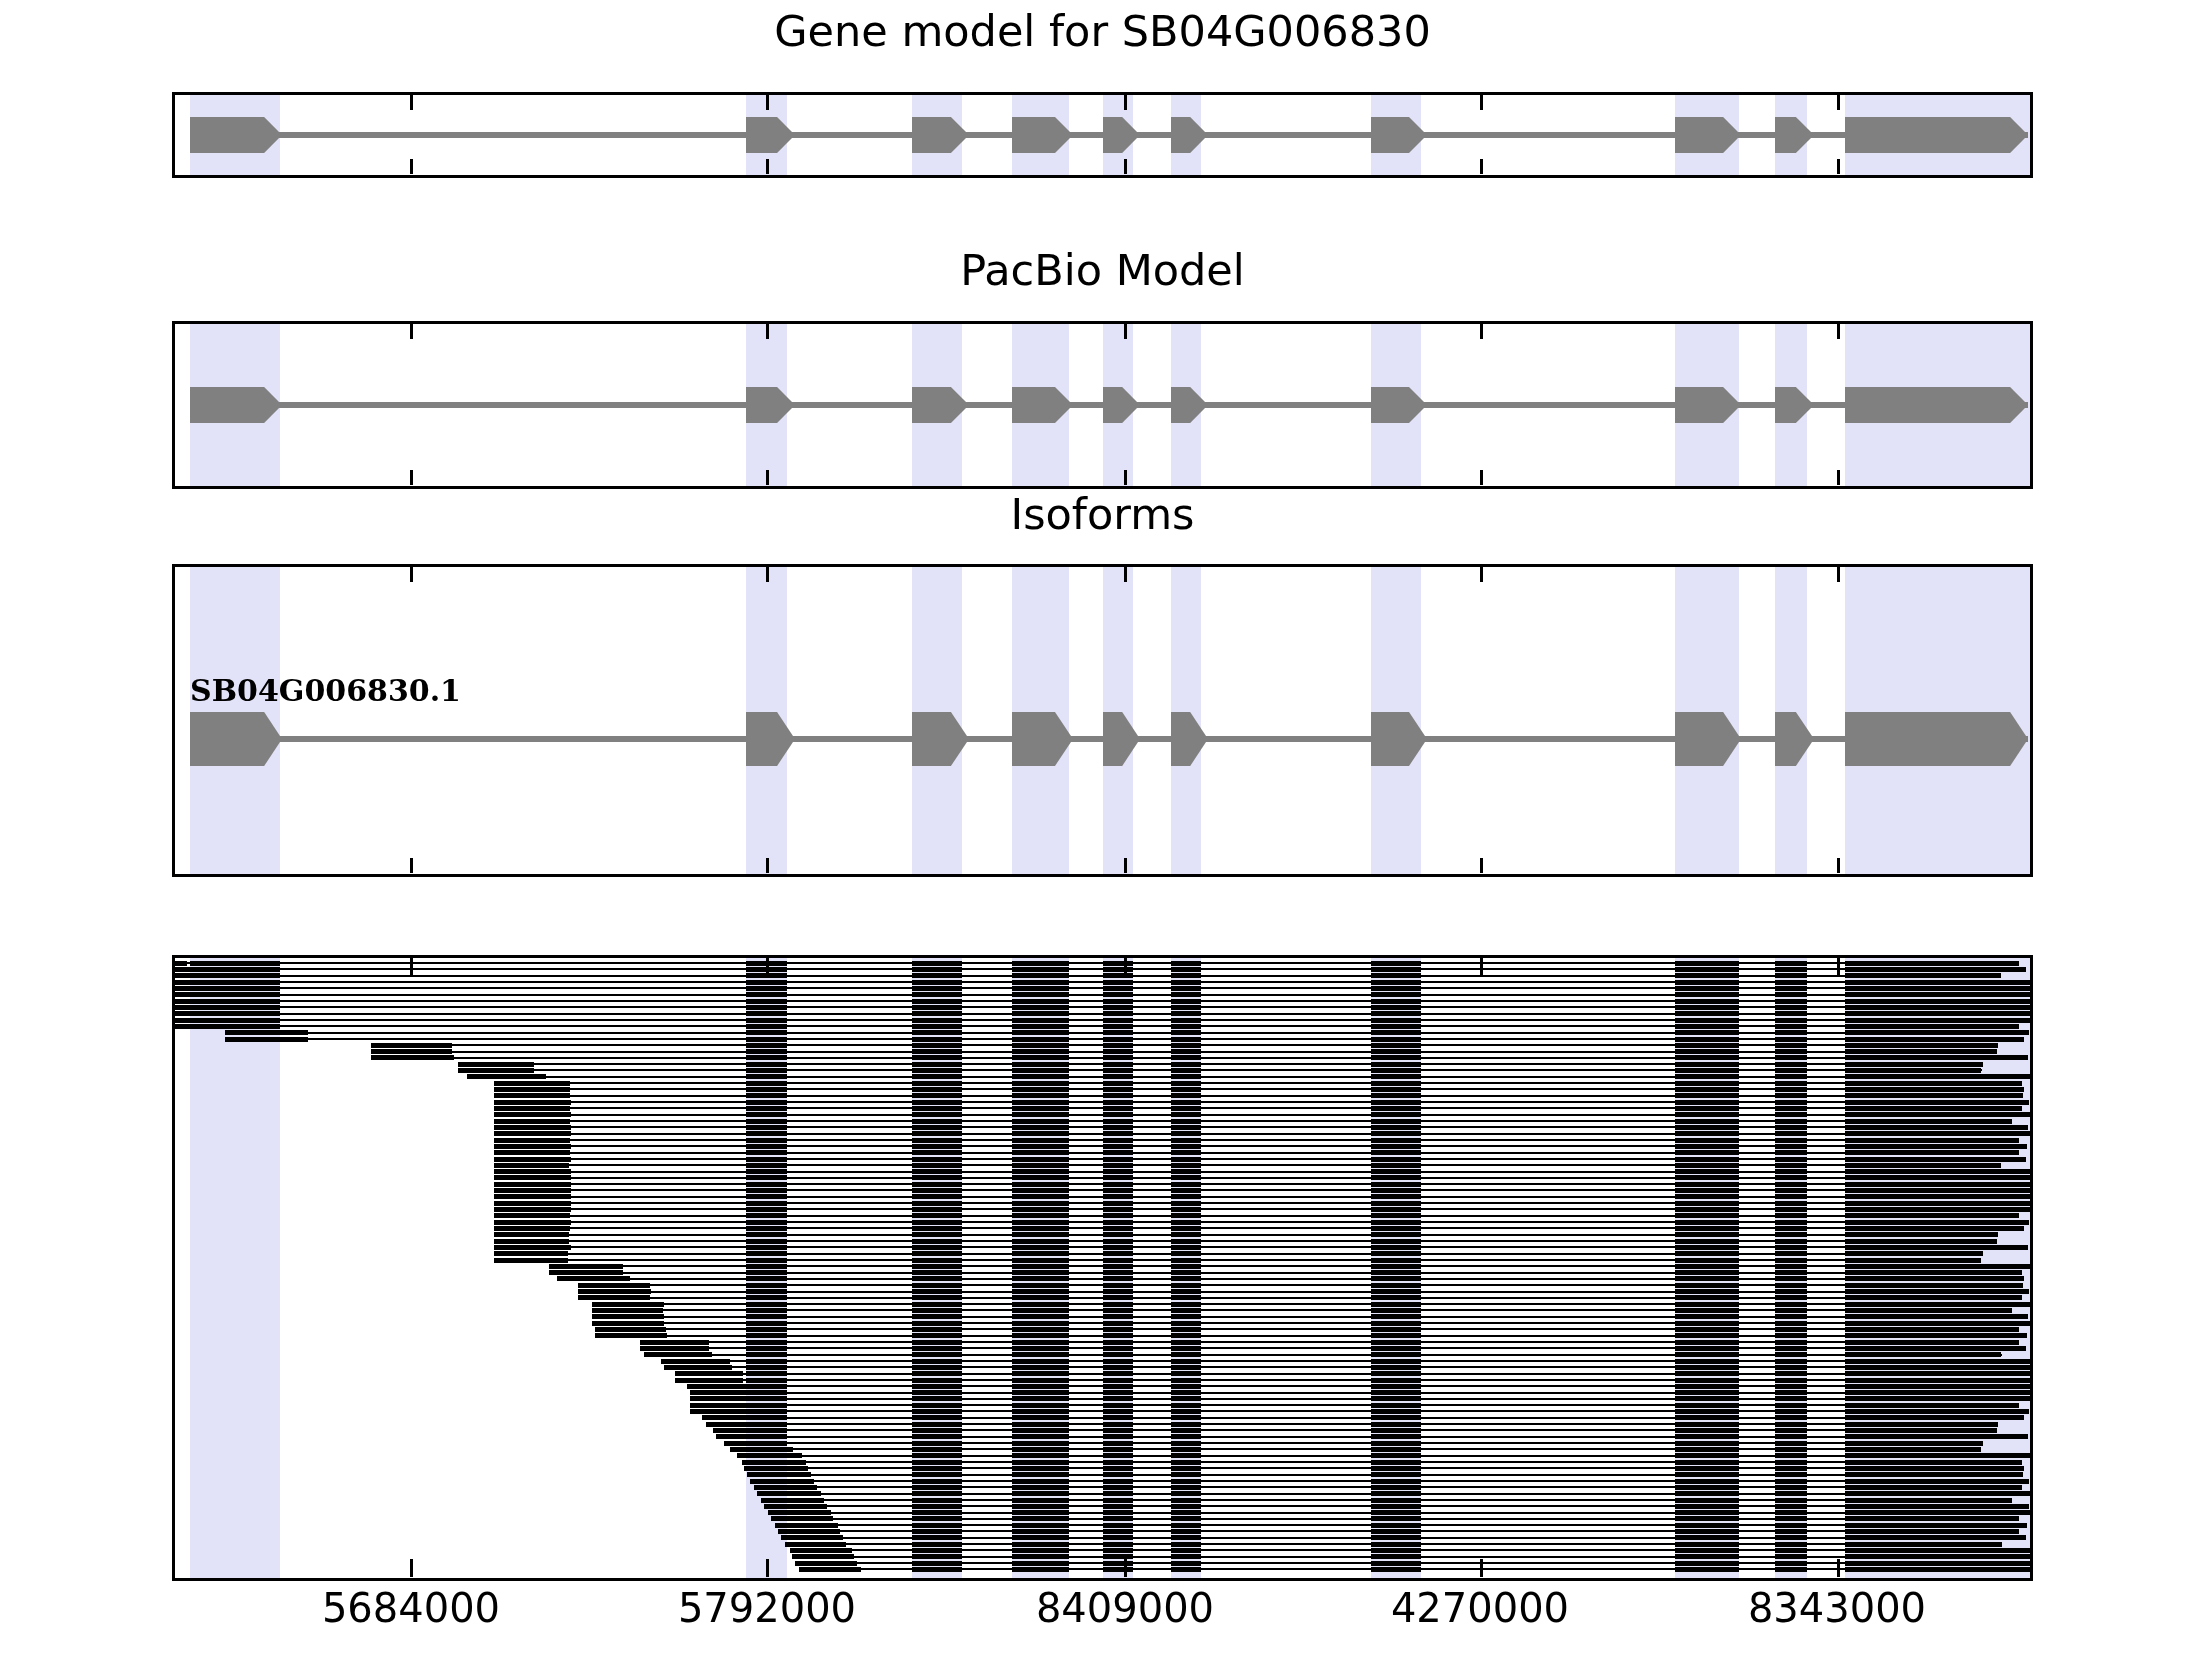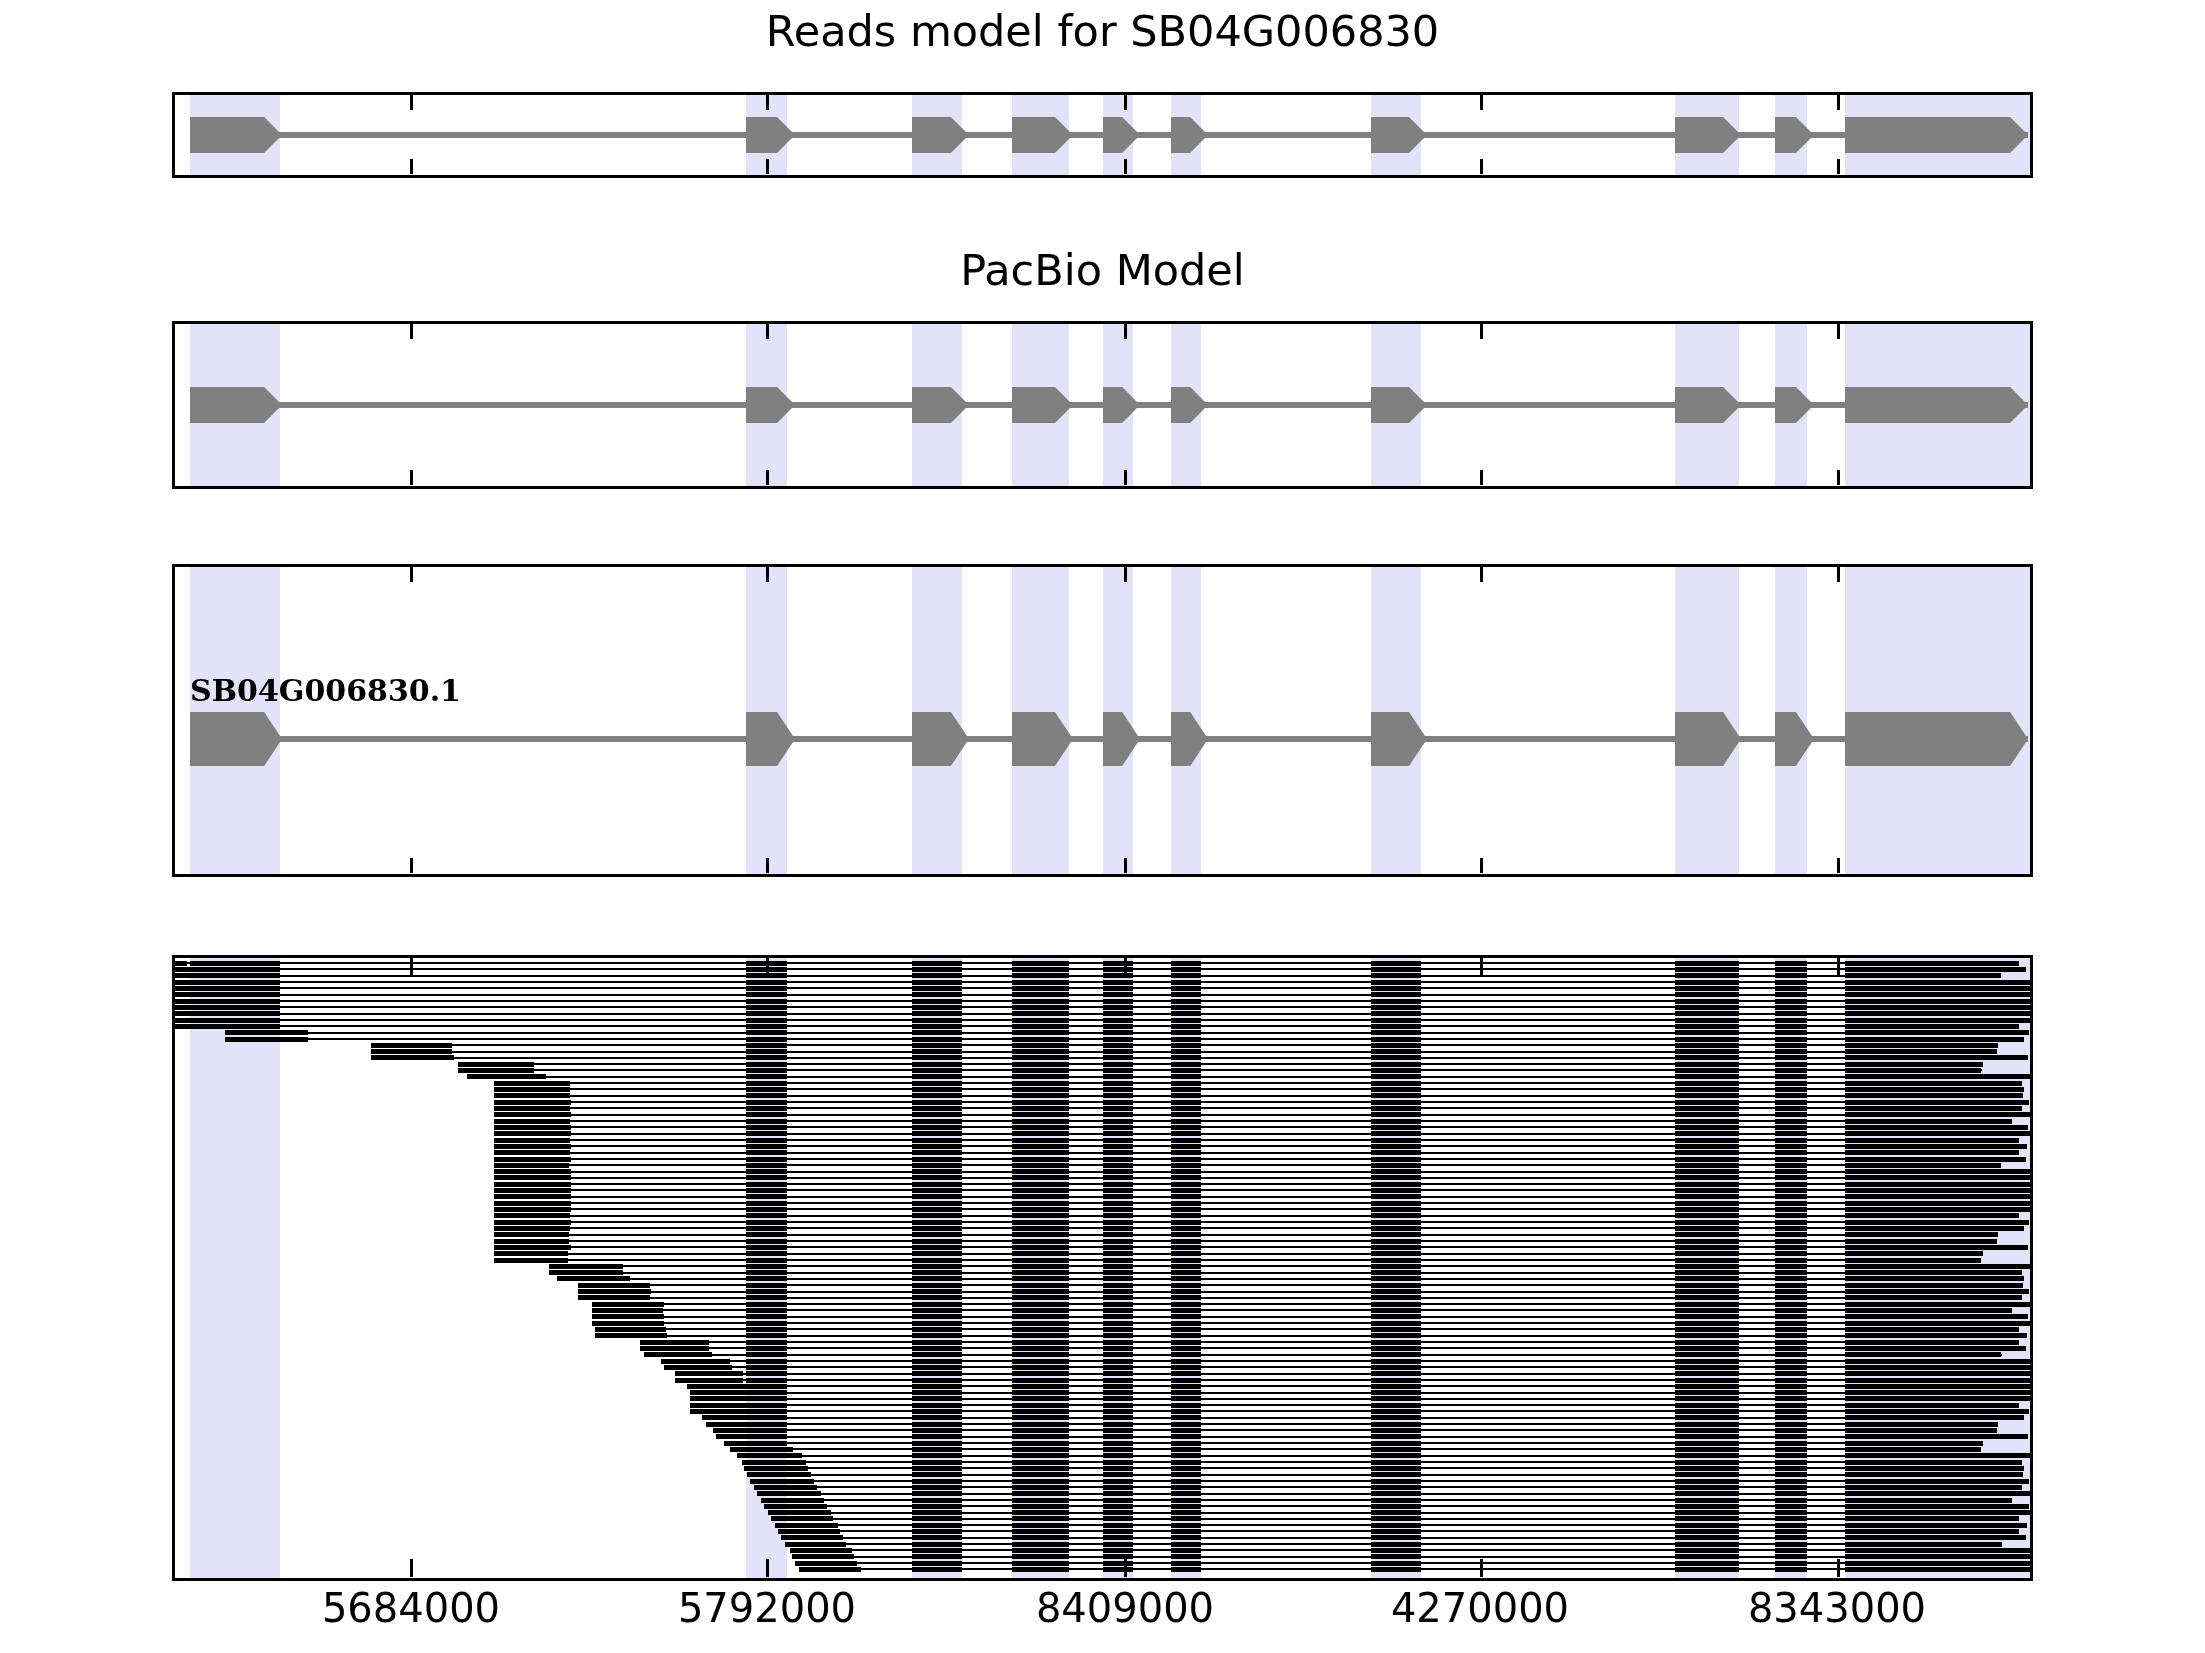"Reads model for SB04G006830" div.panel-title { text: Reads -> Gene }
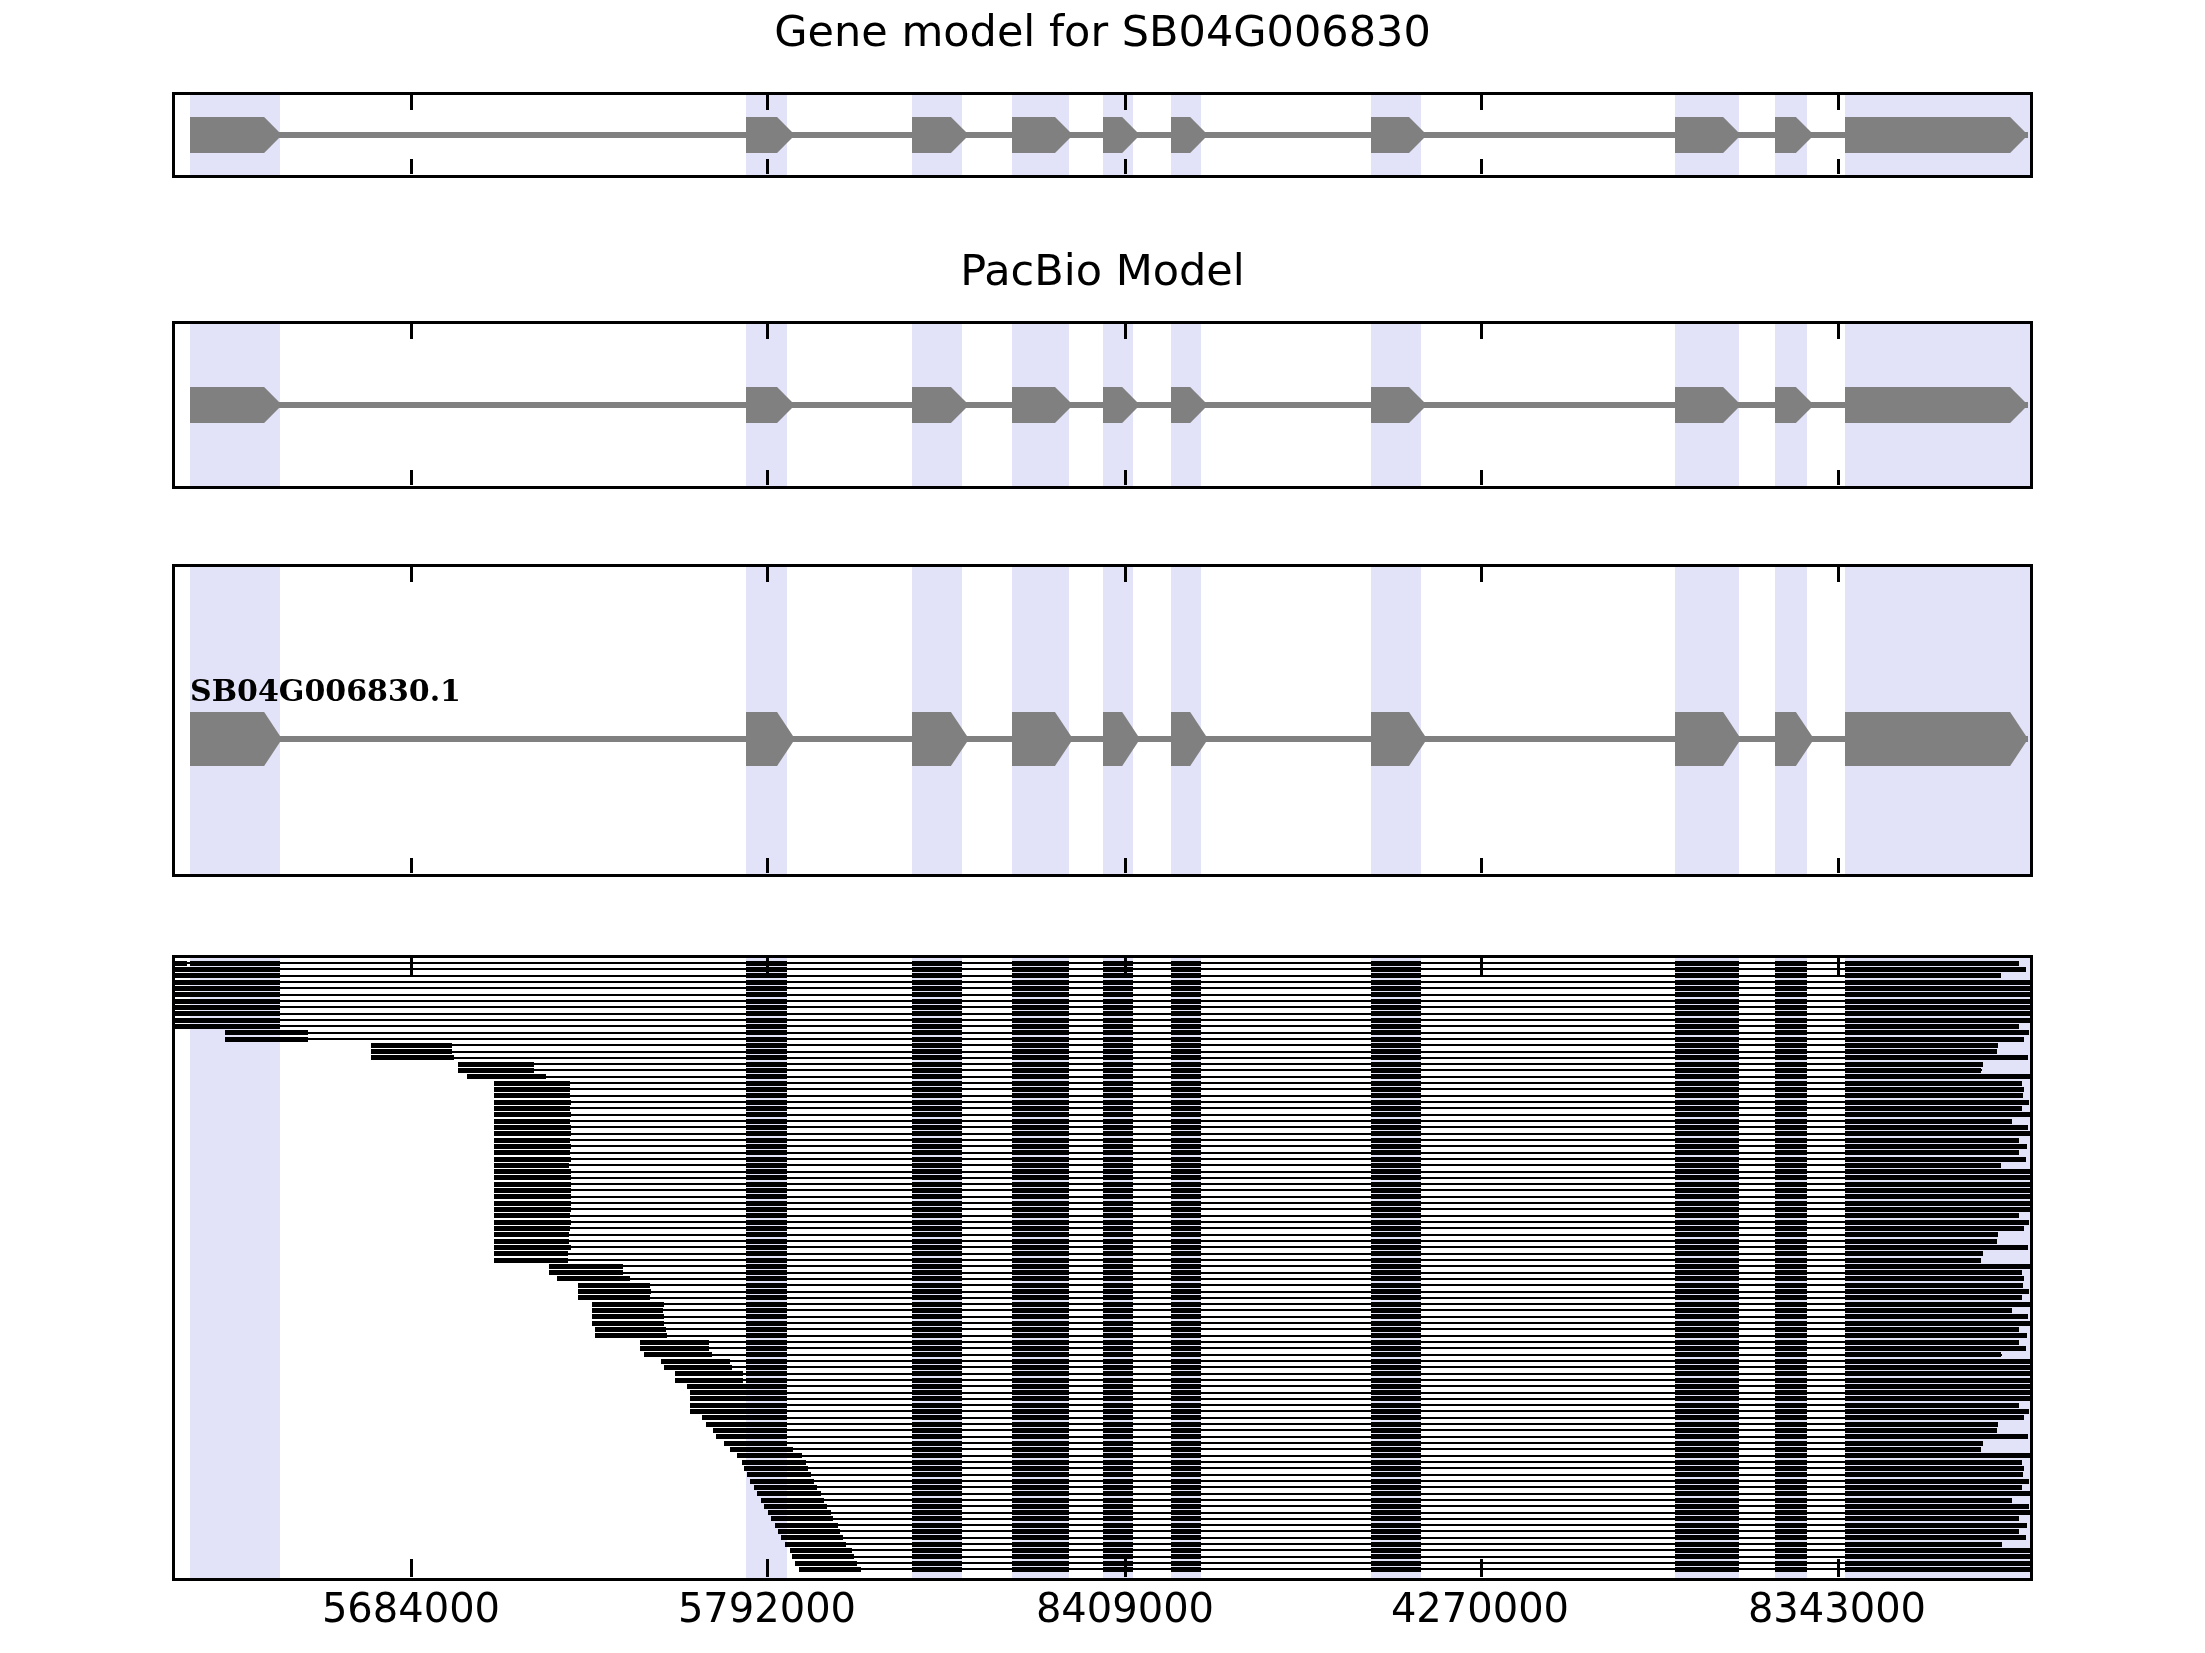"Isoforms" div.panel-title { html: none -> <div>Isoforms</div> }
